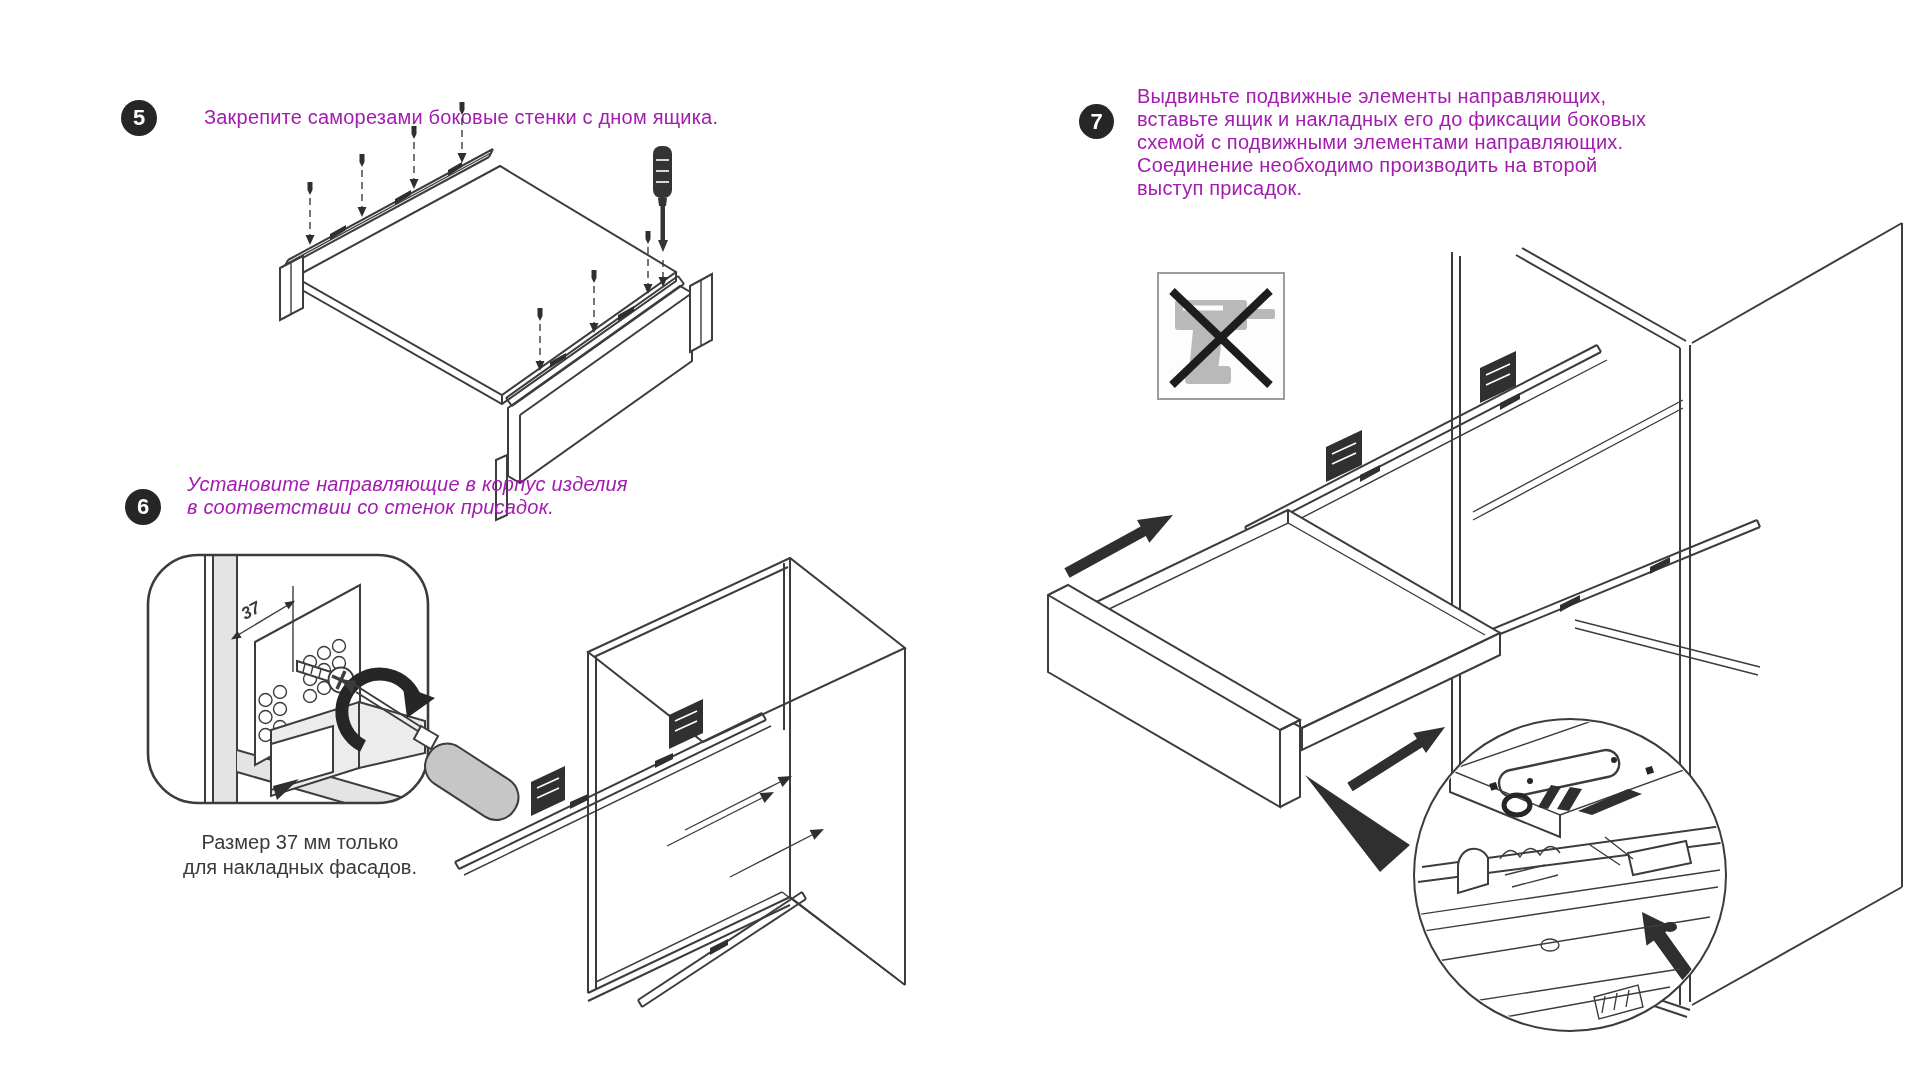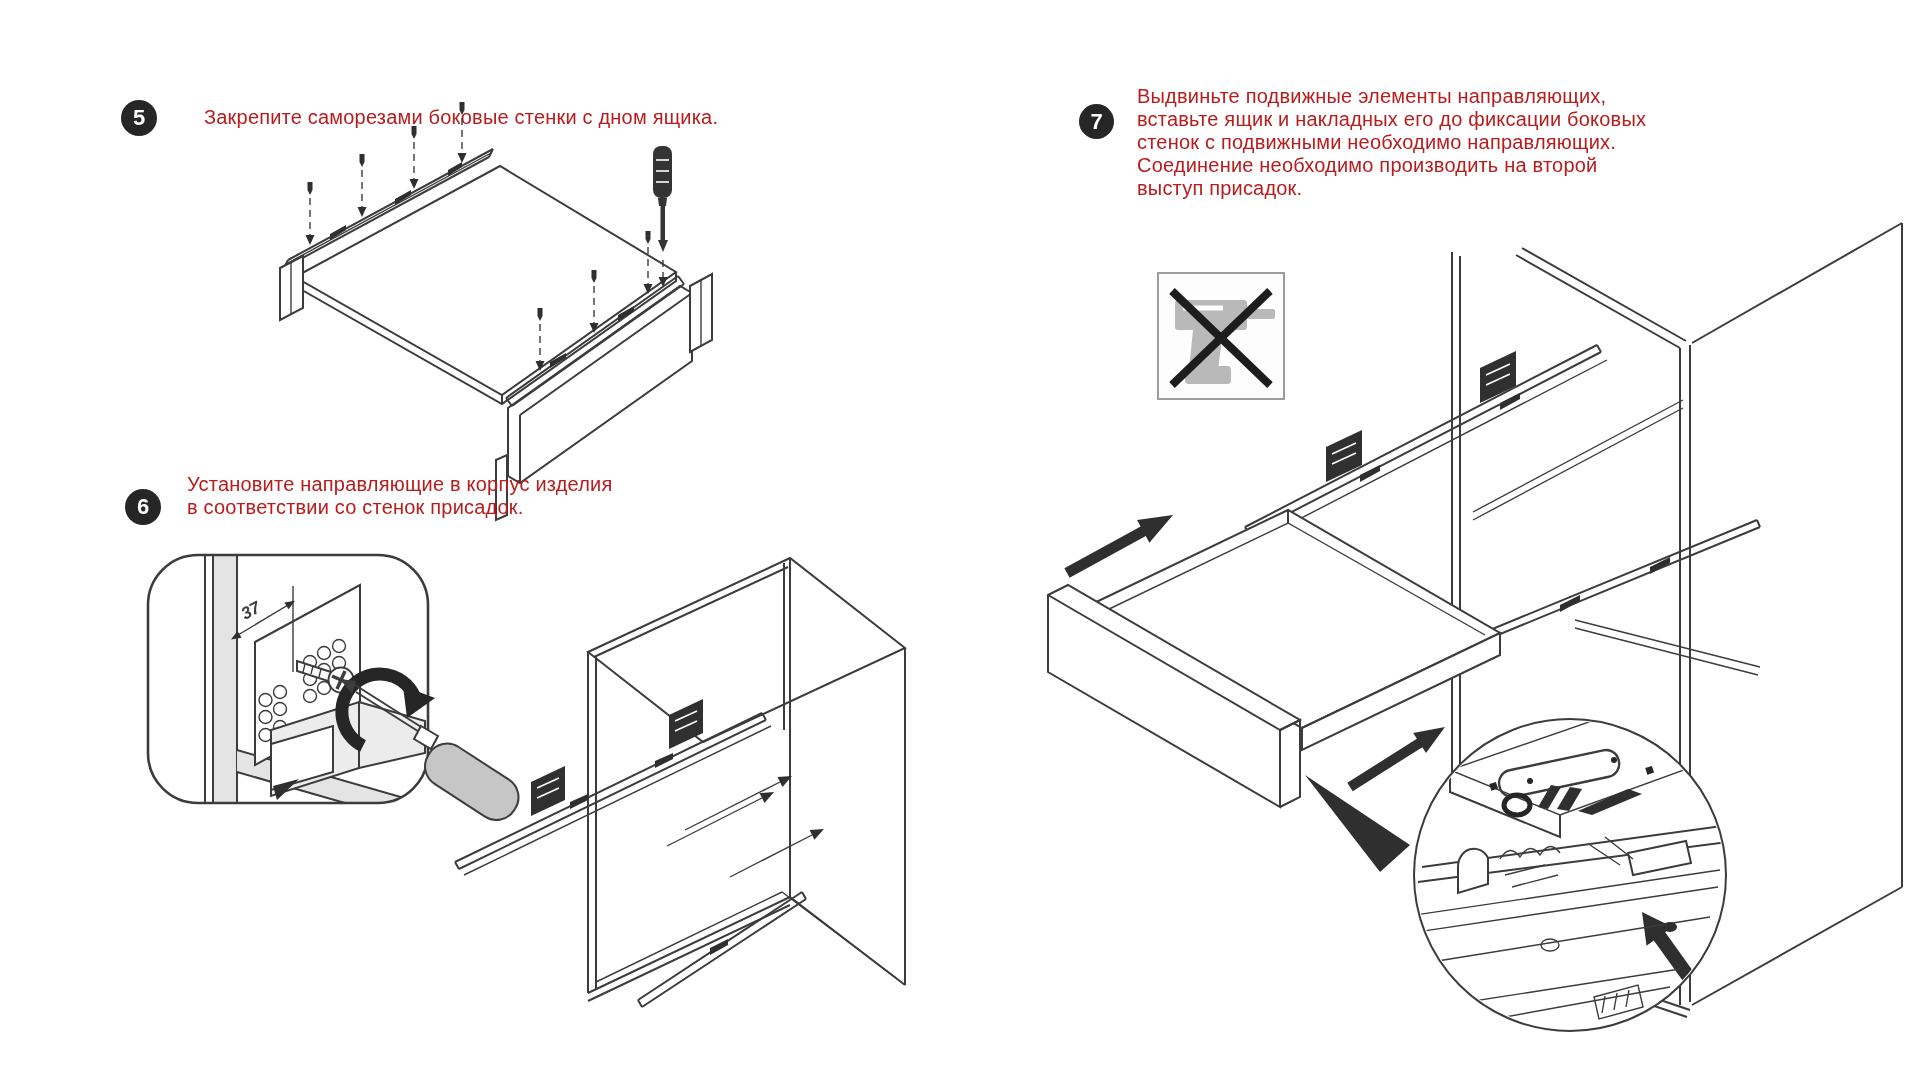"Выдвиньте подвижные элементы" .instr { color: #b91c1c -> #a21caf }
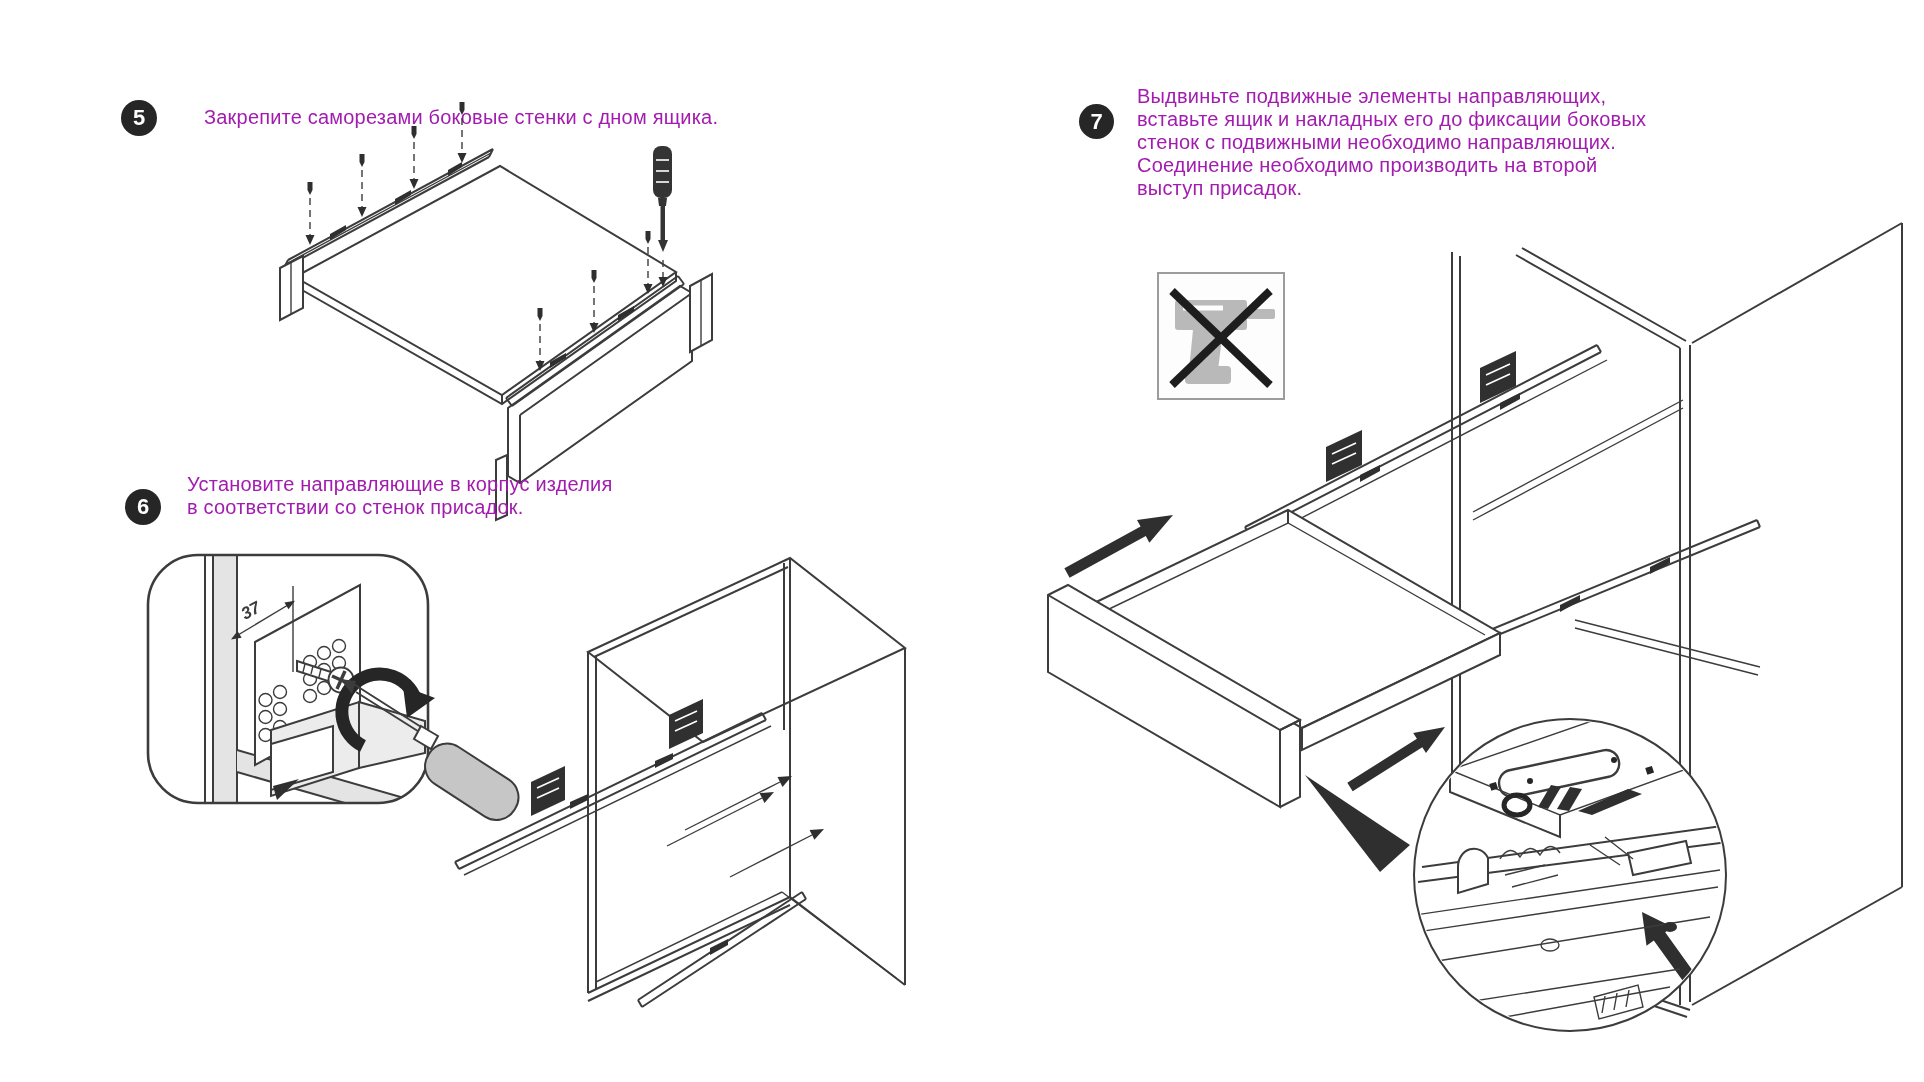"стенок с подвижными необходимо" div { text: стенок с подвижными необходимо -> схемой с подвижными элементами }
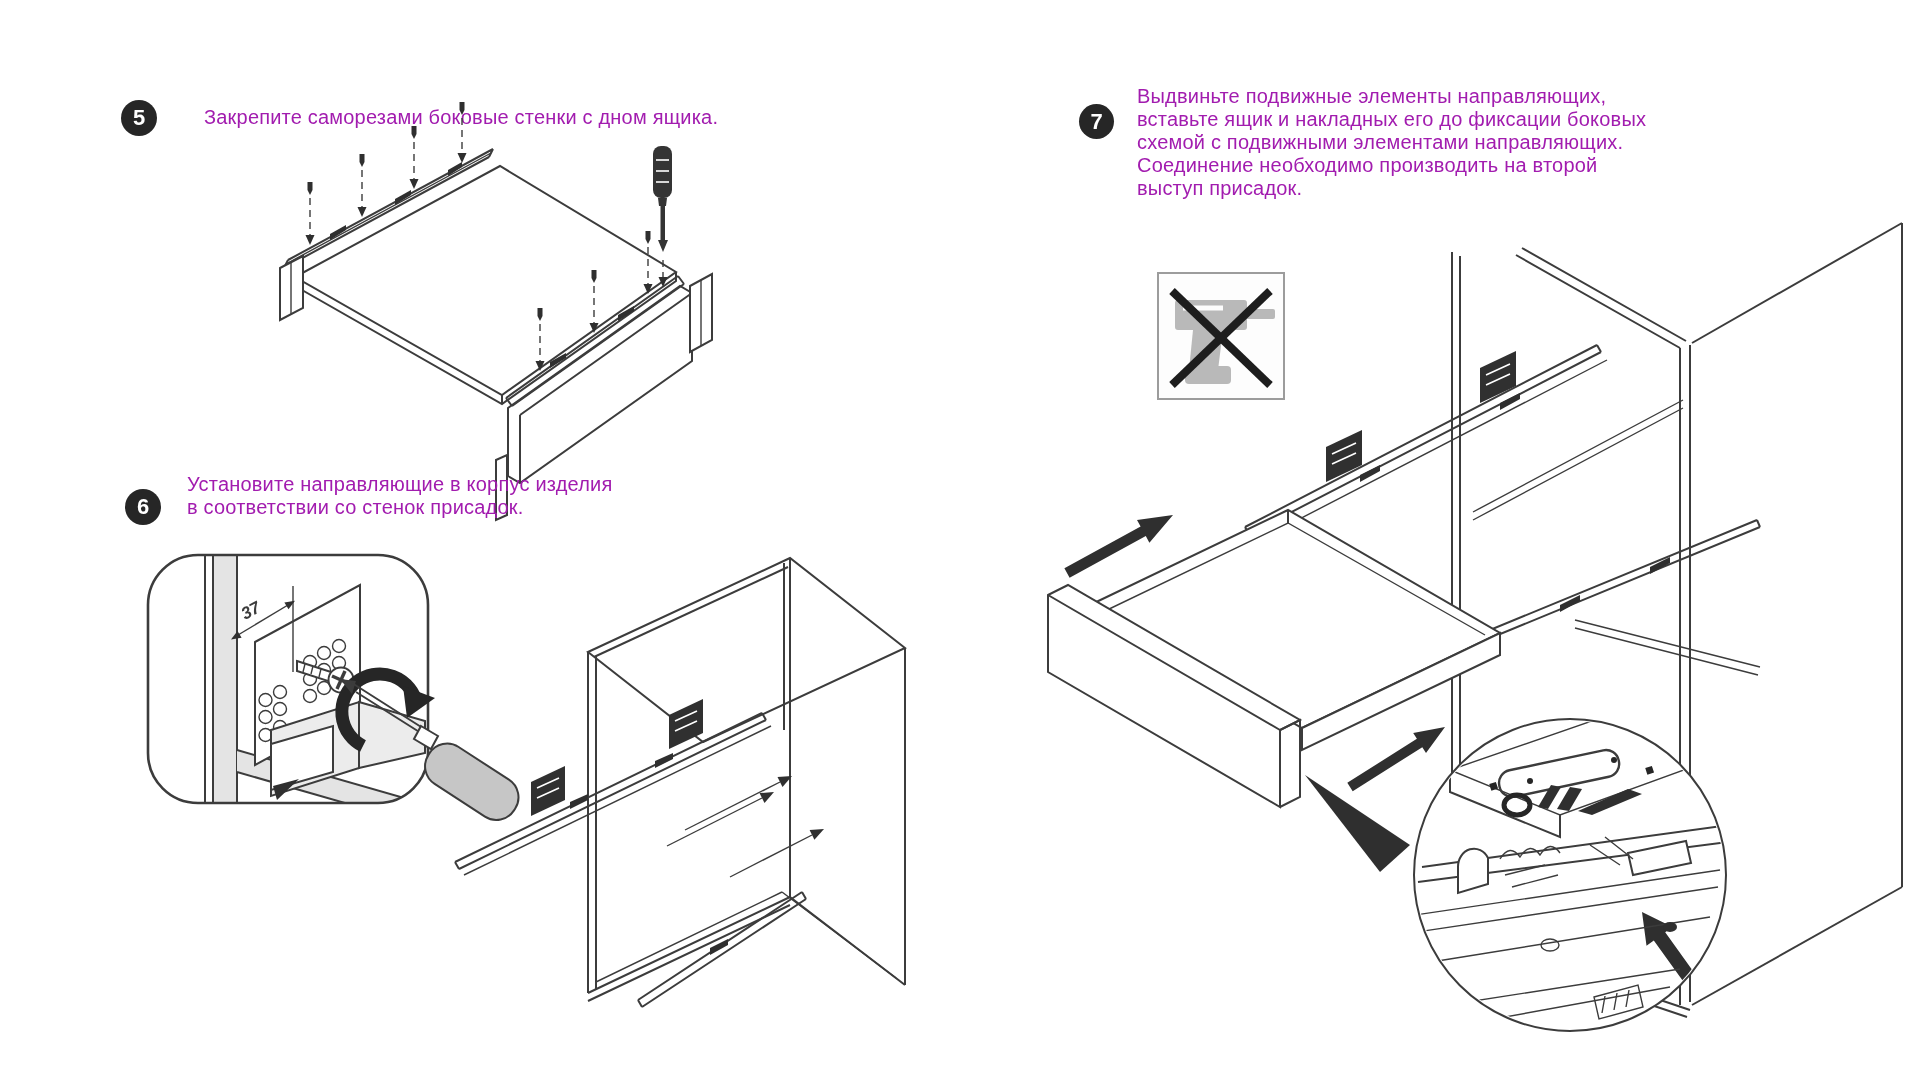"Установите направляющие в корпус изделия" div.instr { font-style: none -> italic }
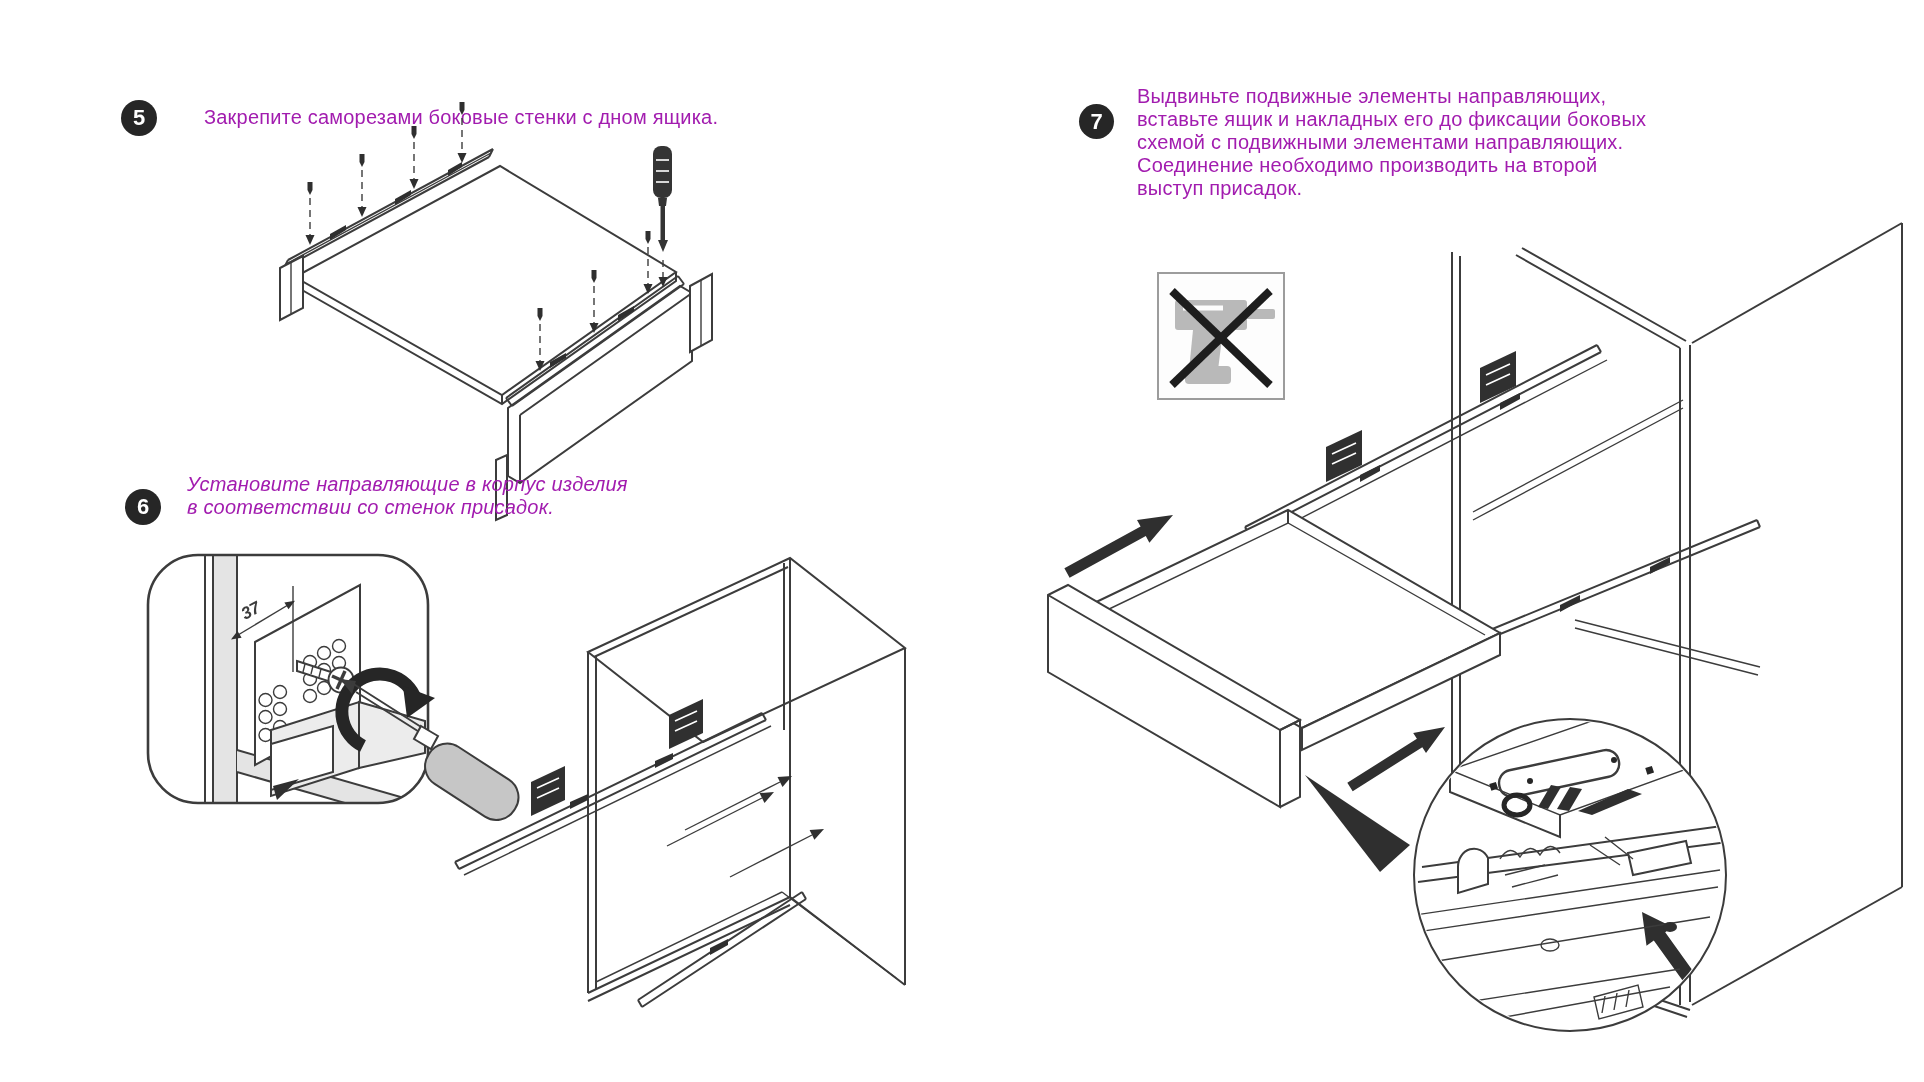"Размер 37 мм только" div.caption { html: none -> <div> <div>Размер 37 мм только</div> <div>для накладных фасадов.</div> </div> }
